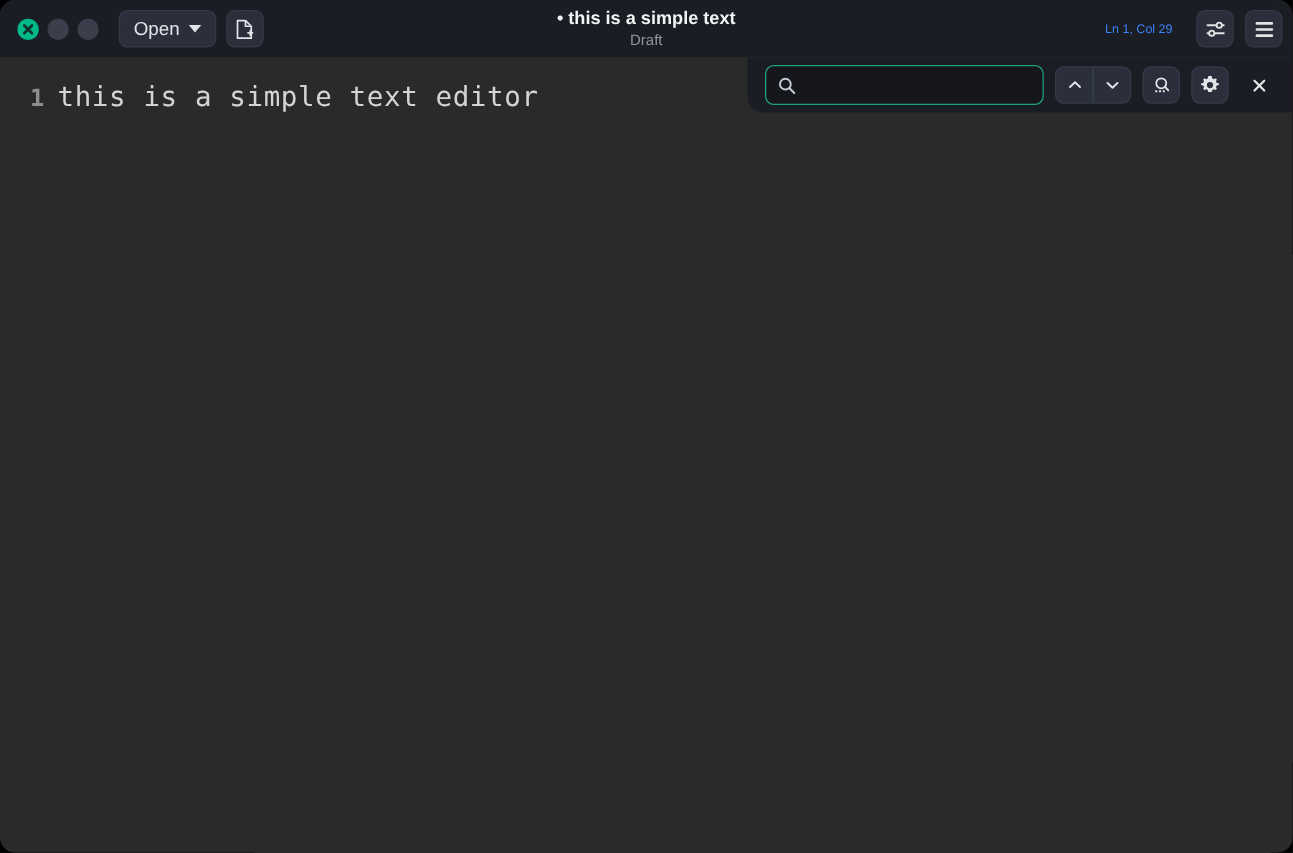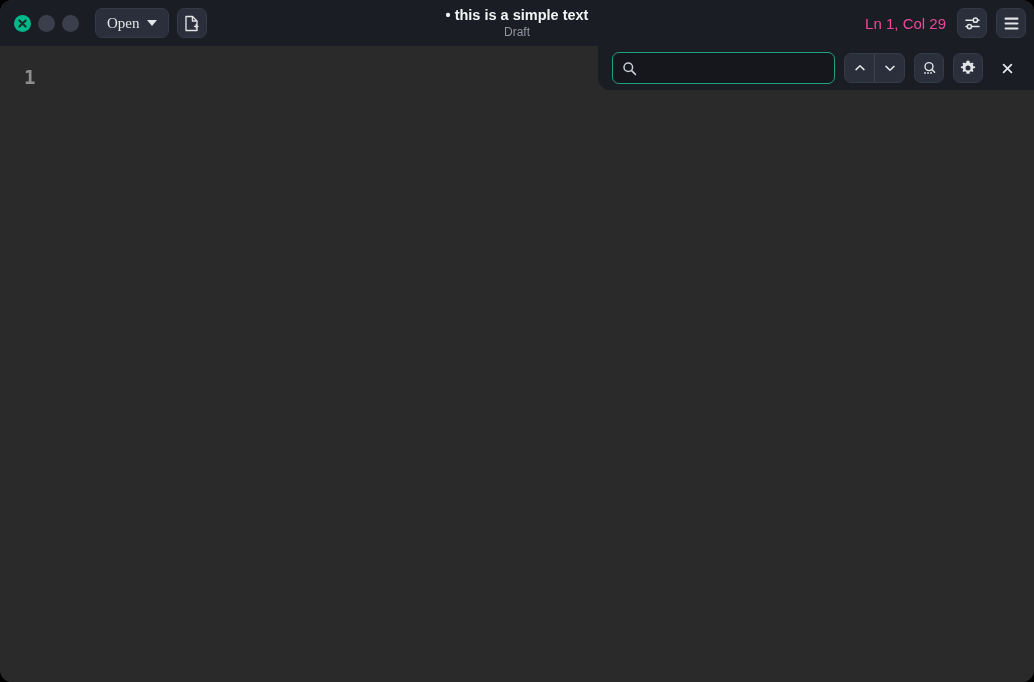"Open" .btn-open { font-family: Liberation Serif, serif -> none }
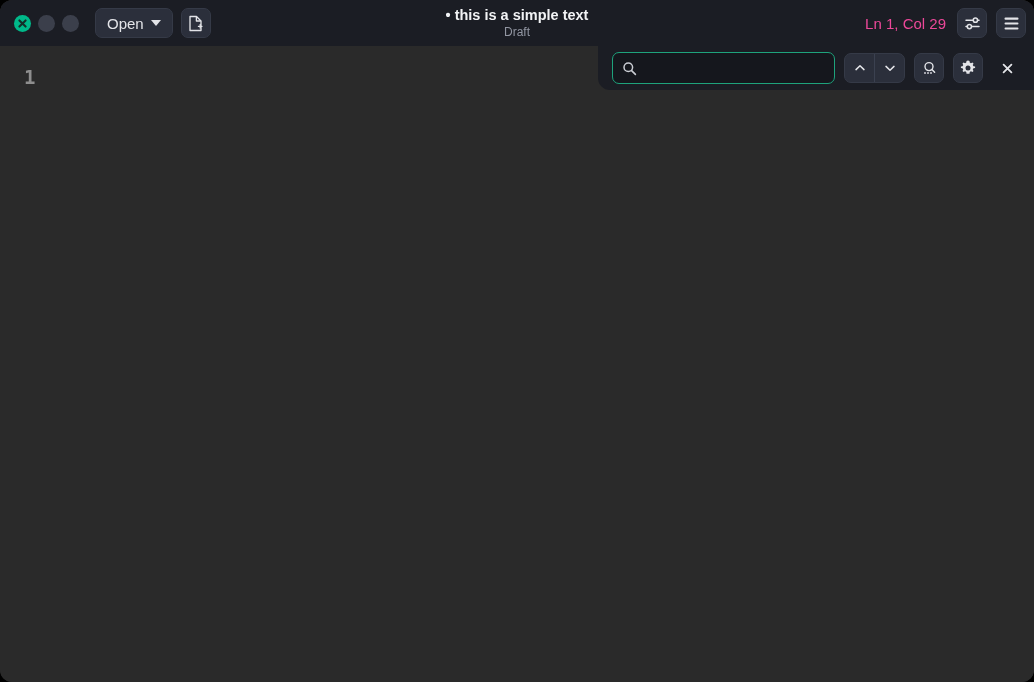"Ln 1, Col 29" #cursor-pos { color: #ec4899 -> #3b82f6; font-size: 15px -> 10px; margin-right: 2px -> 10px }
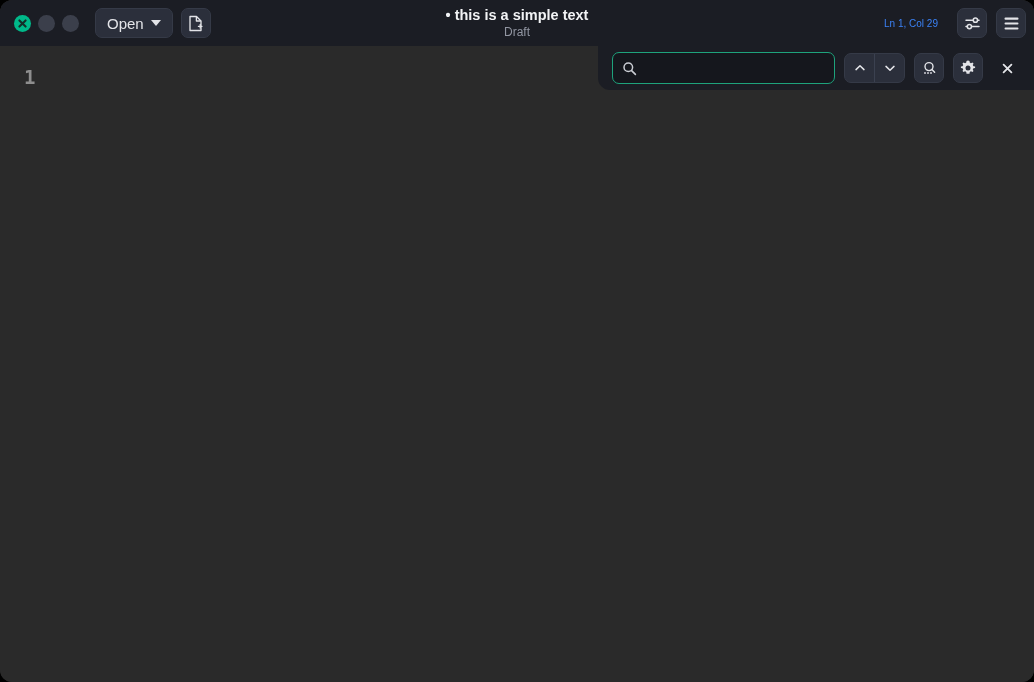"this is a simple text" div { html: none -> <div>this is a simple text editor</div> }
